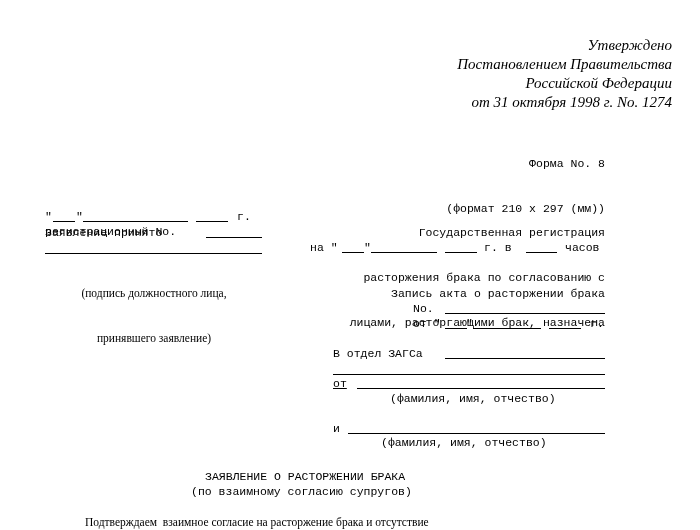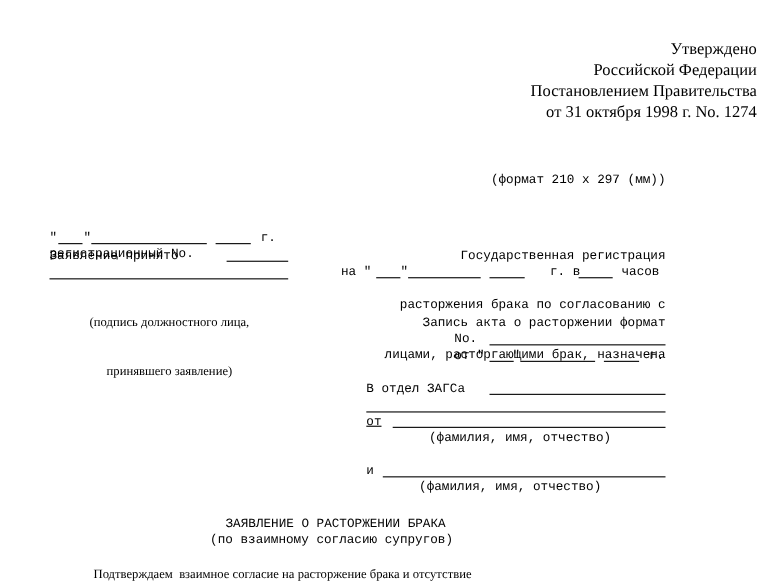"Утверждено" div.abs { font-style: none -> italic; right: 12px -> 28px }
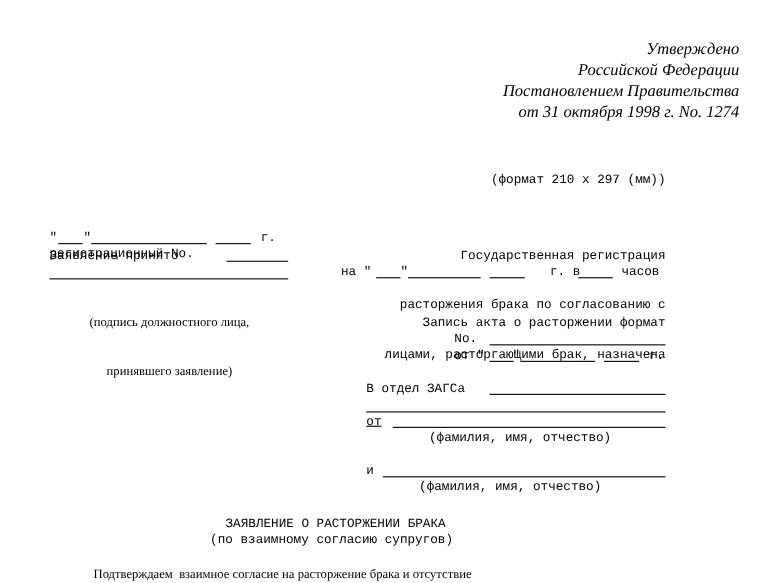"Российской Федерации" div { order: before "Постановлением Правительства" -> after "Постановлением Правительства" }
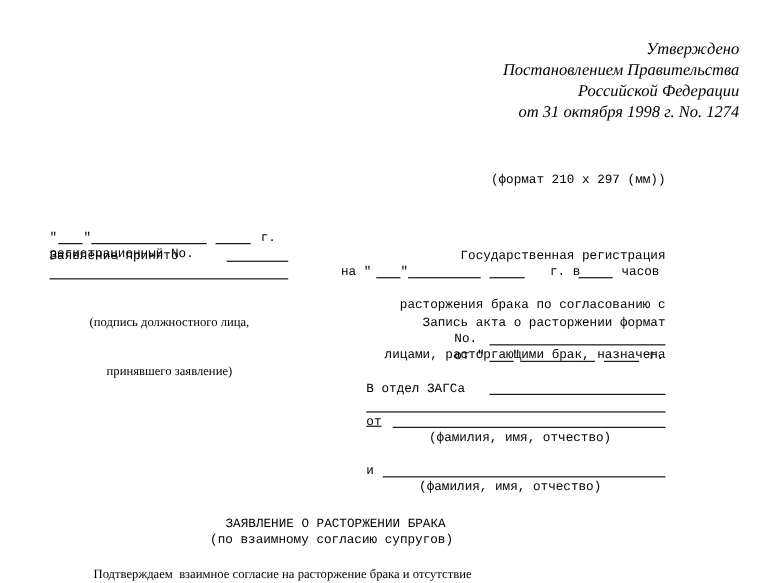"Форма No. 8" div { html: none -> <div>Форма No. 8</div> }
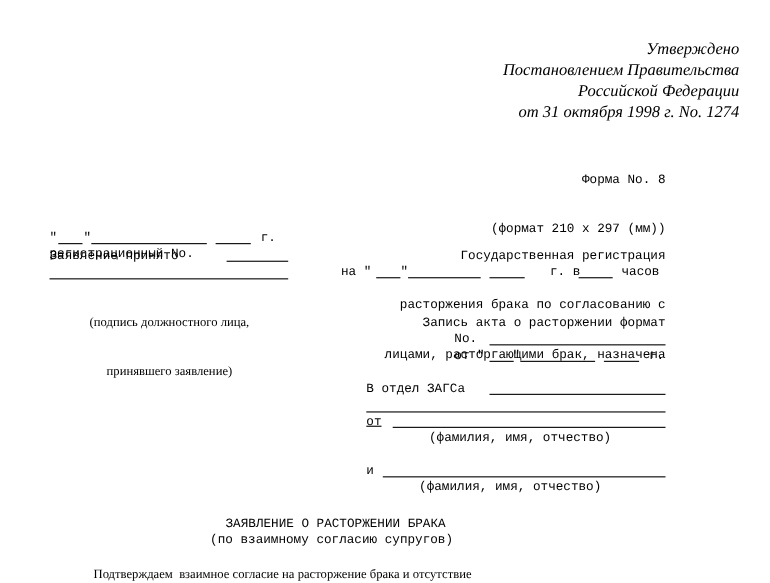"г. в" div.abs { margin-left: 16px -> none }
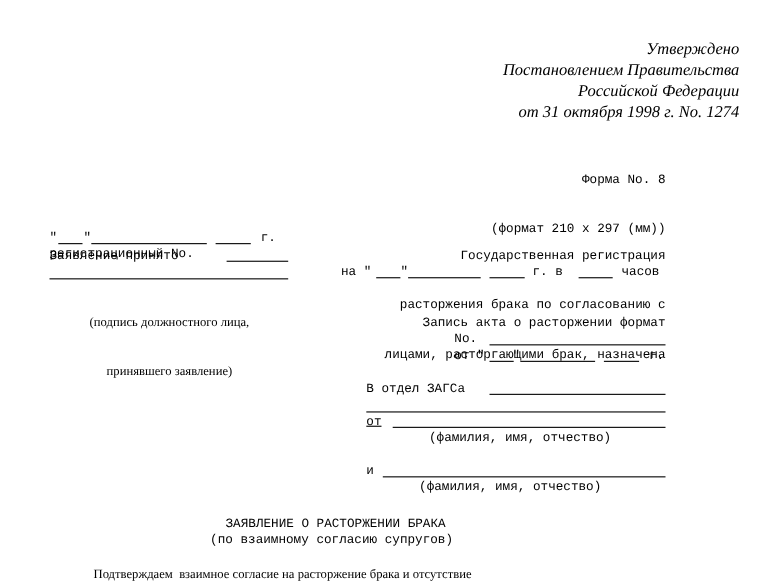"Запись акта о расторжении формат" div.abs { text: формат -> брака }
